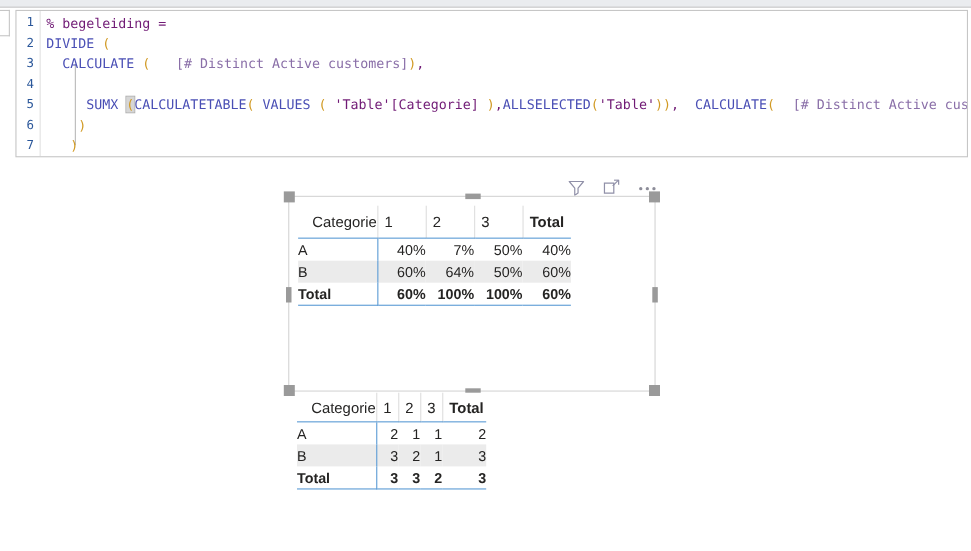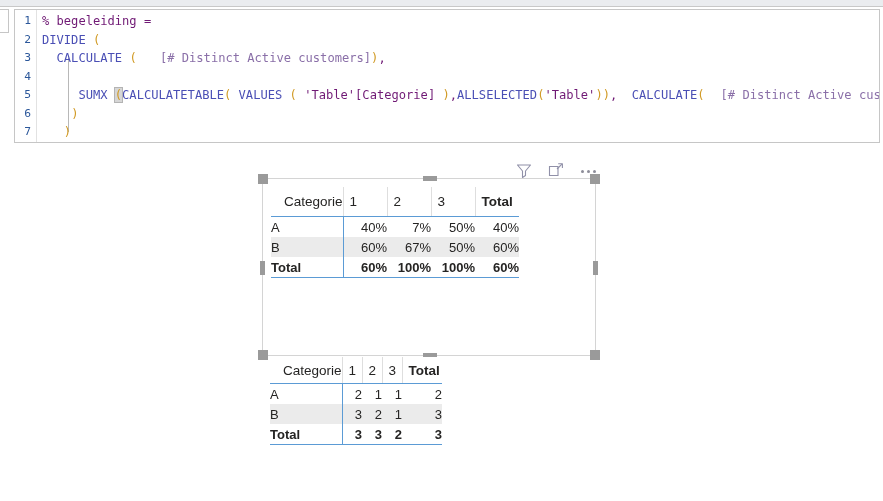"67%" td.val { text: 67% -> 64% }
